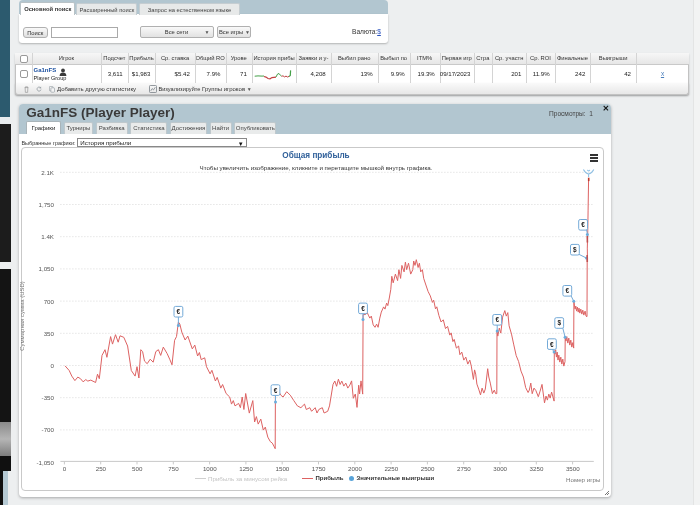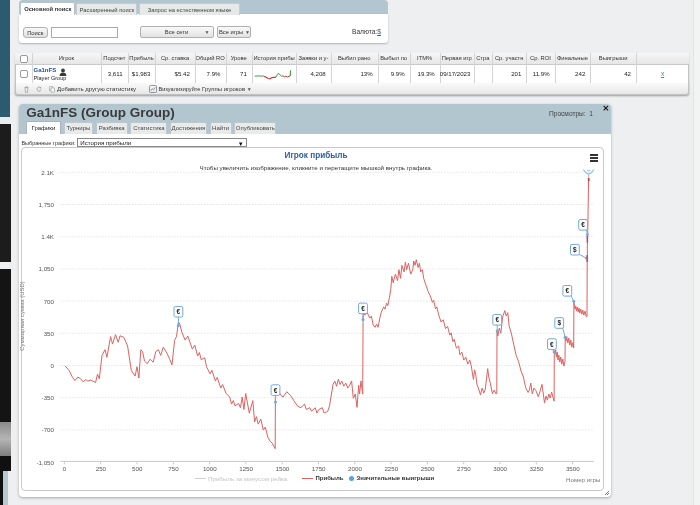"Ga1nFS (Group Group)" div.abs { text: Group Group -> Player Player }
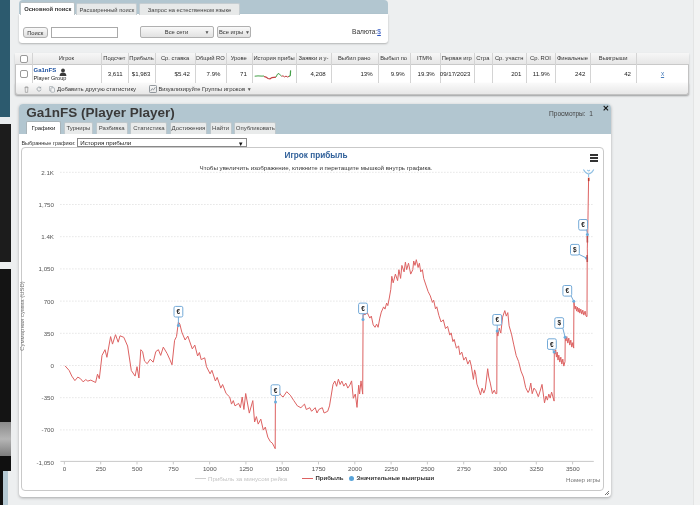"Игрок прибыль" div.abs { text: Игрок -> Общая }
